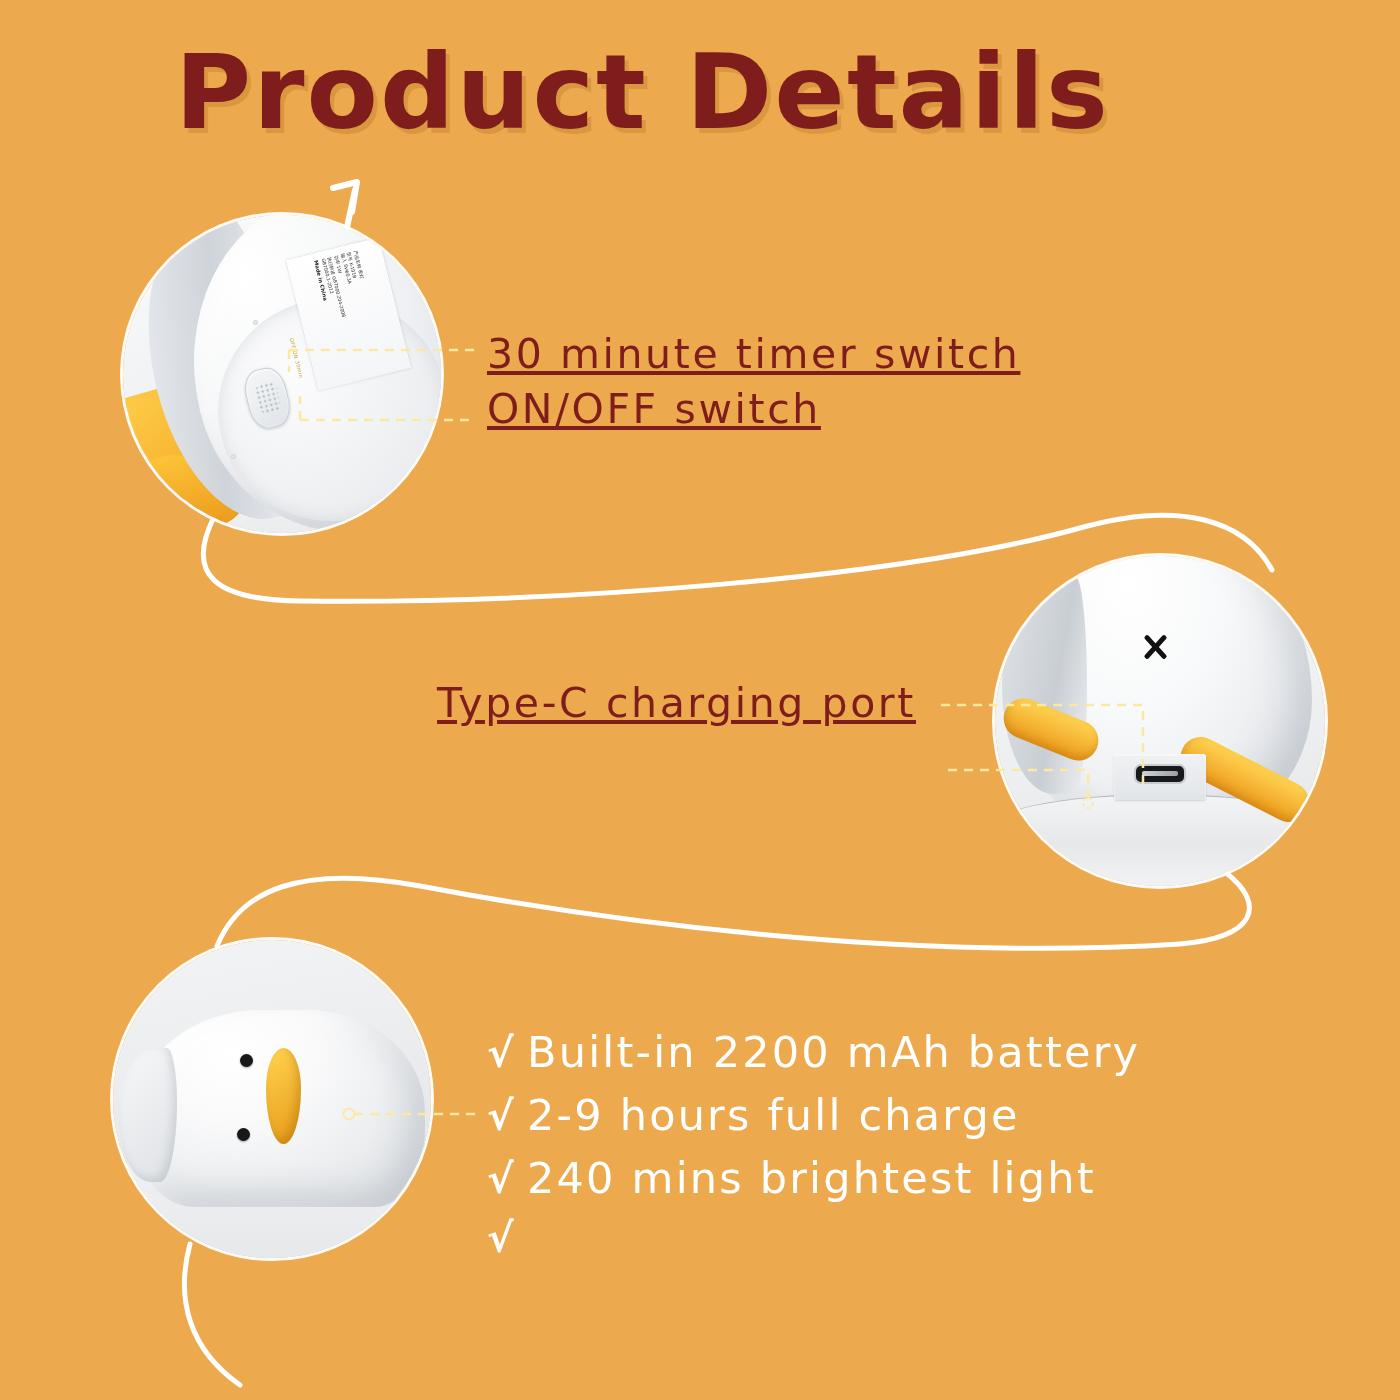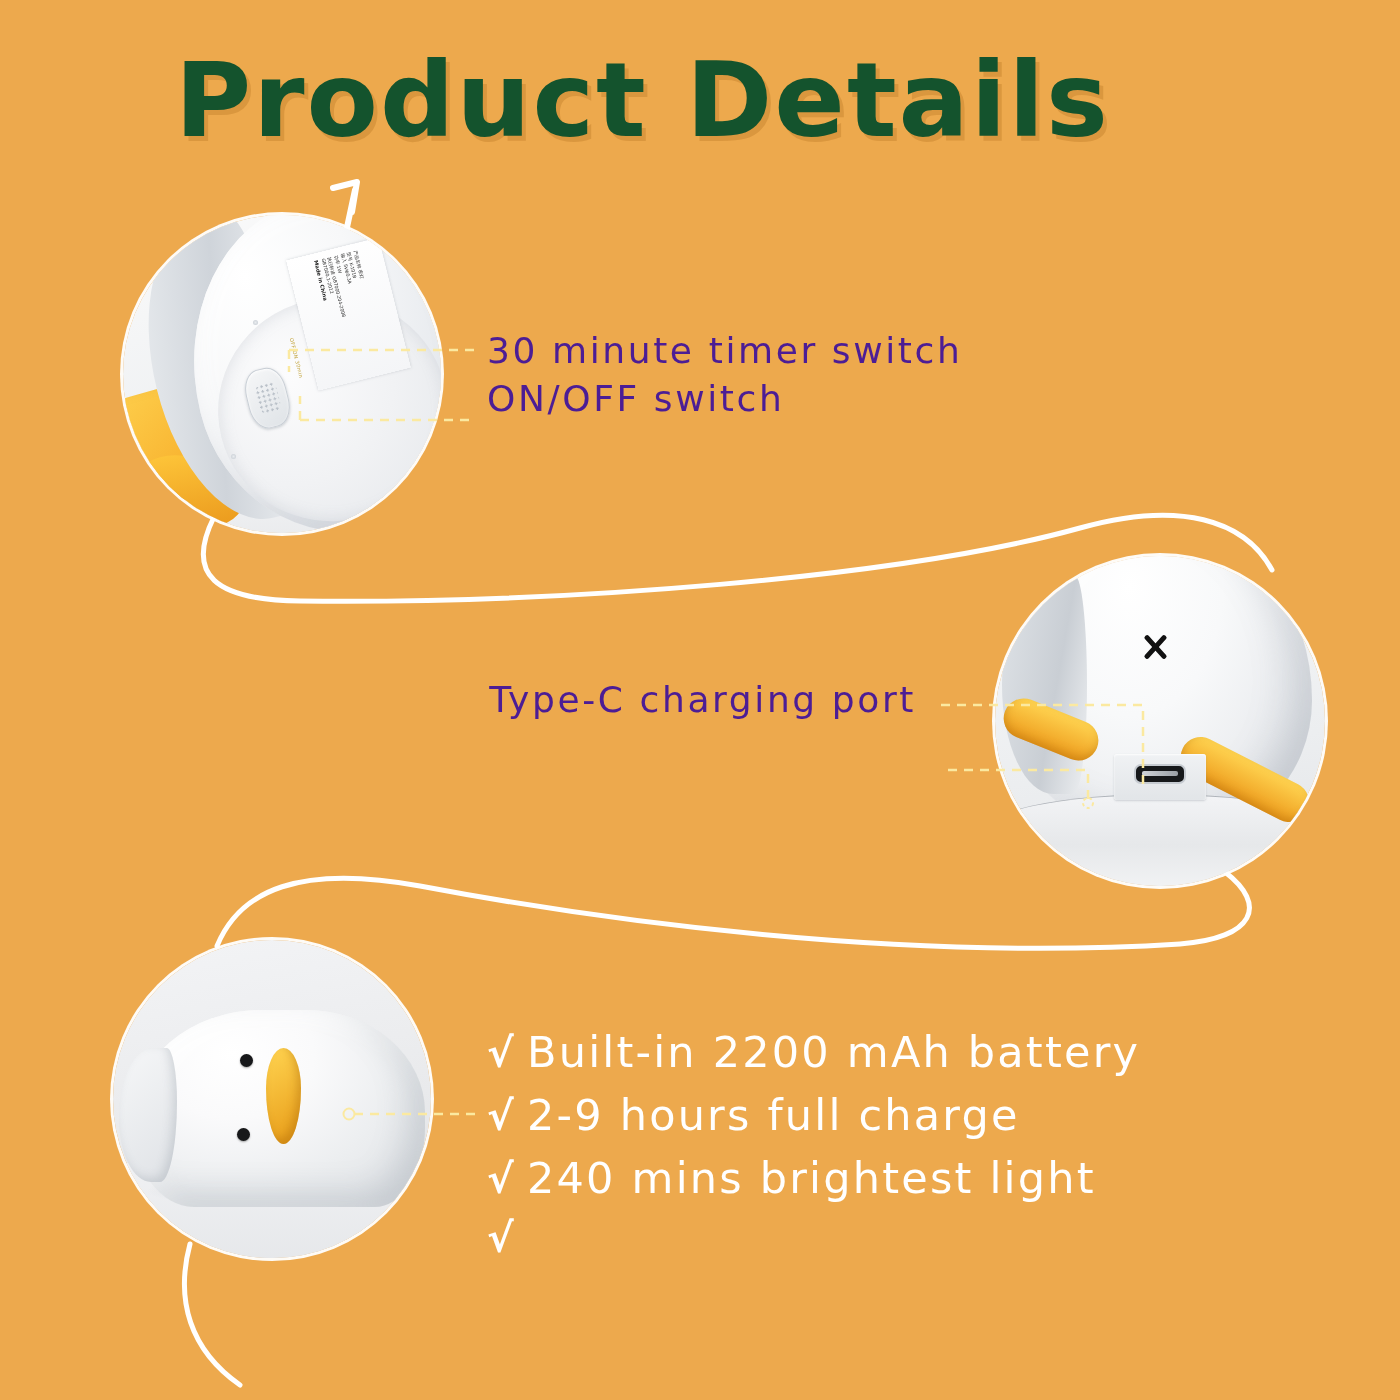"Product Details" #title { color: #14532d -> #7f1d1d; top: 48px -> 40px }
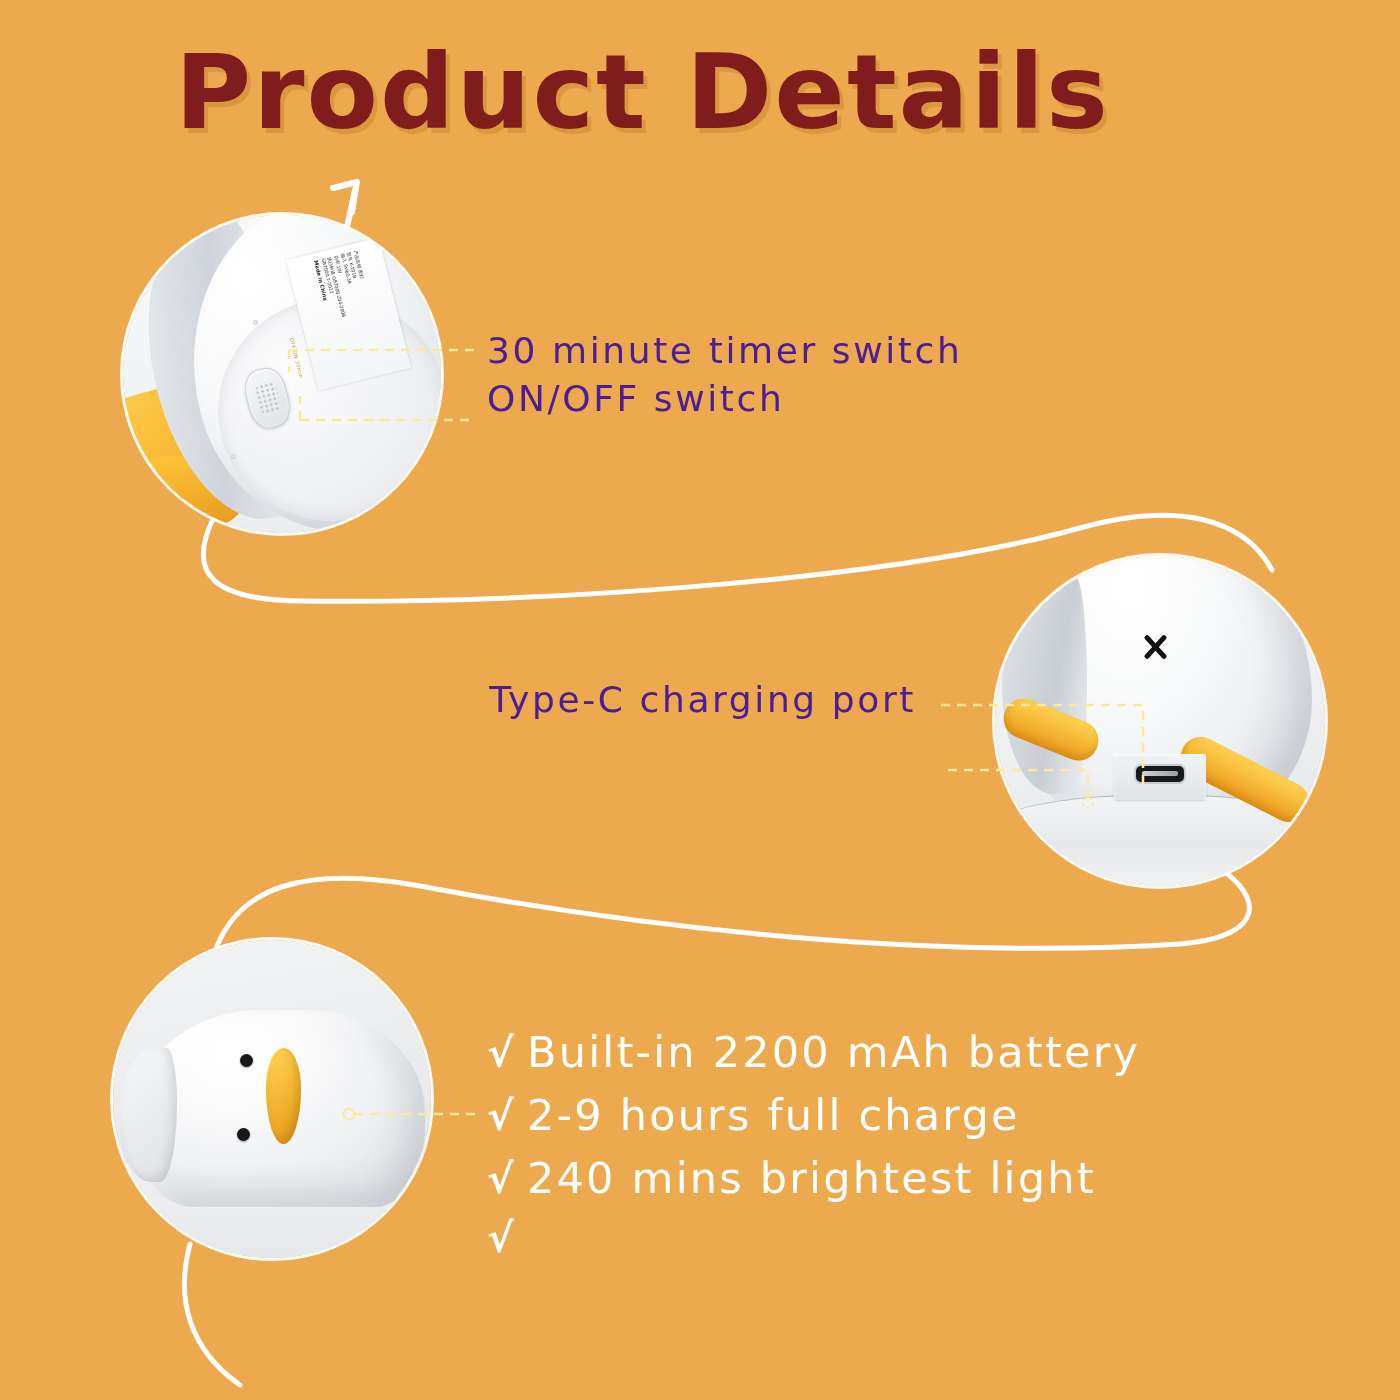"30 minute timer switch" .callout { color: #4c1d95 -> #7f1d1d; font-size: 36px -> 41px; text-decoration: none -> underline }
